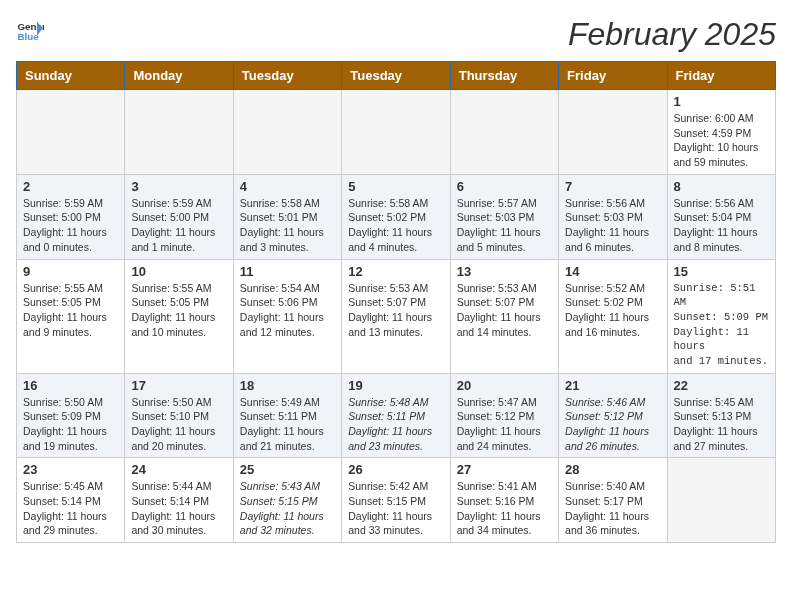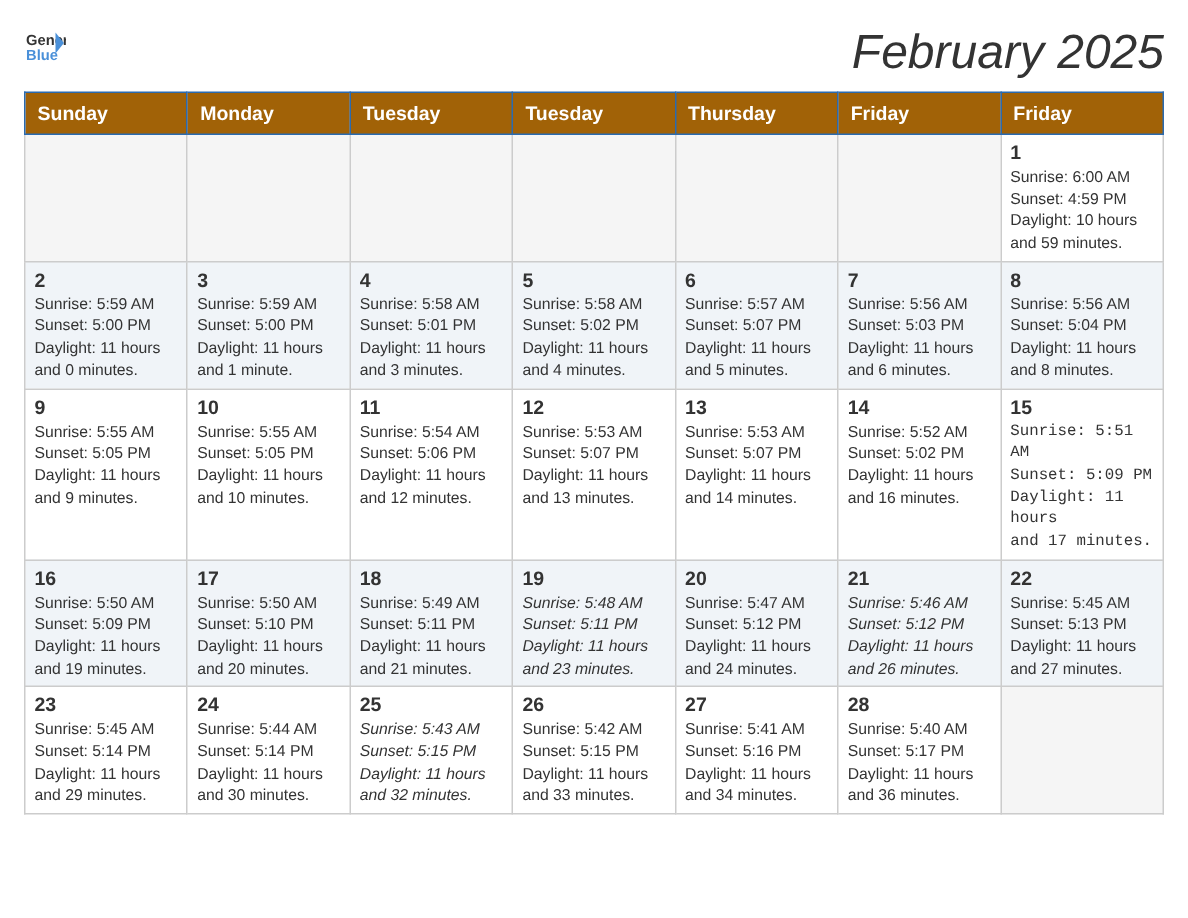"Sunrise: 5:57 AM" div.day-info { text: 5:07 -> 5:03 }
